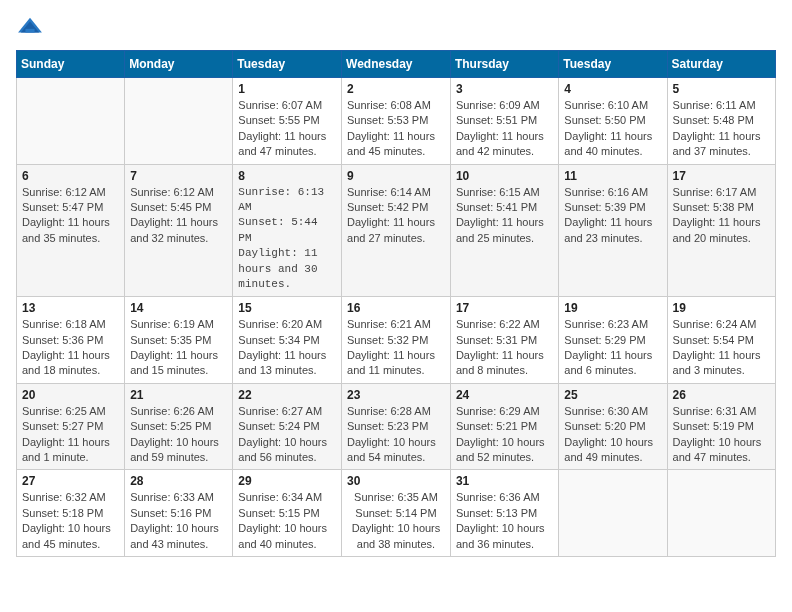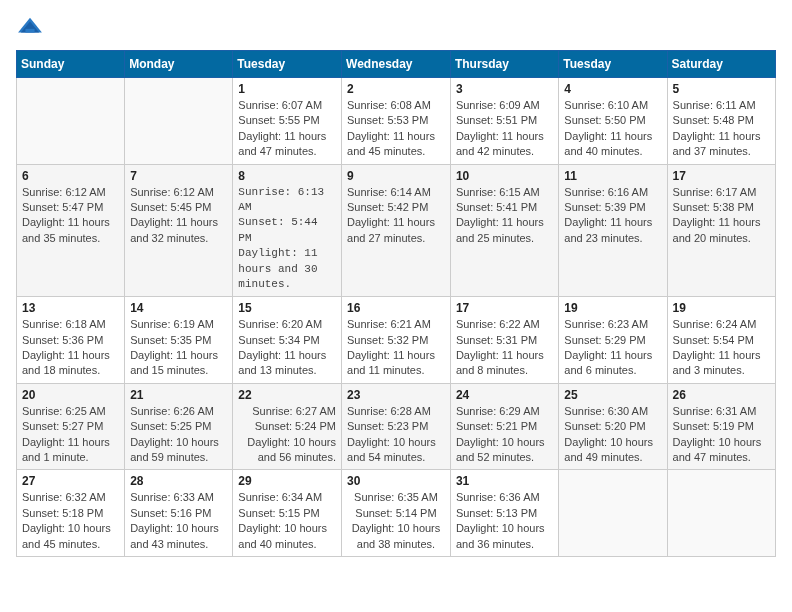"Sunrise: 6:27 AM" div.day-info { text-align: right -> none }
